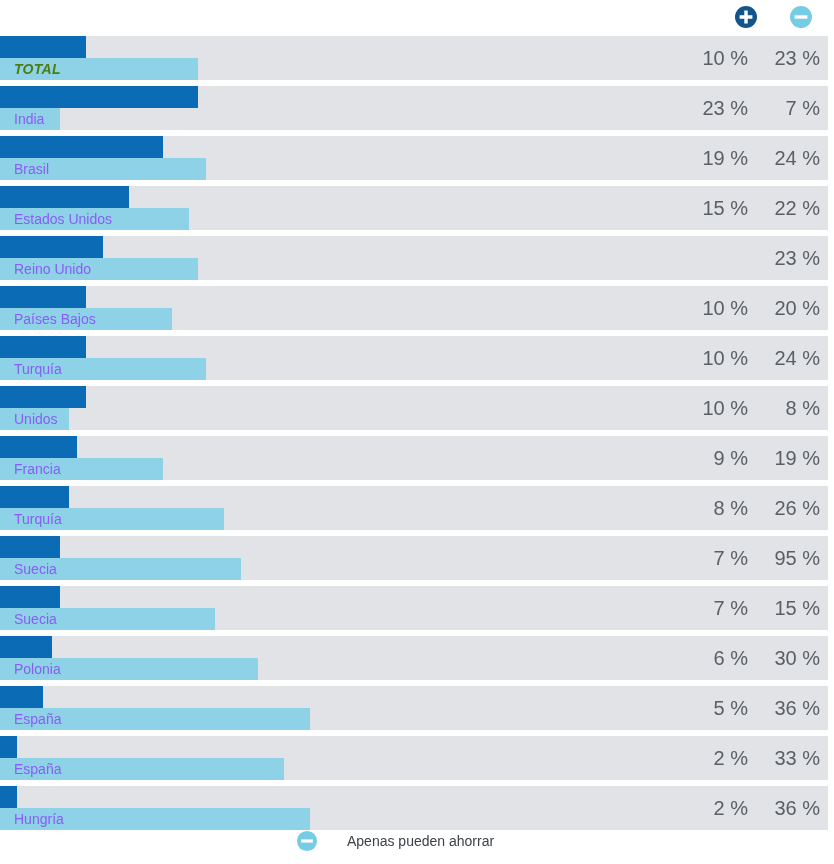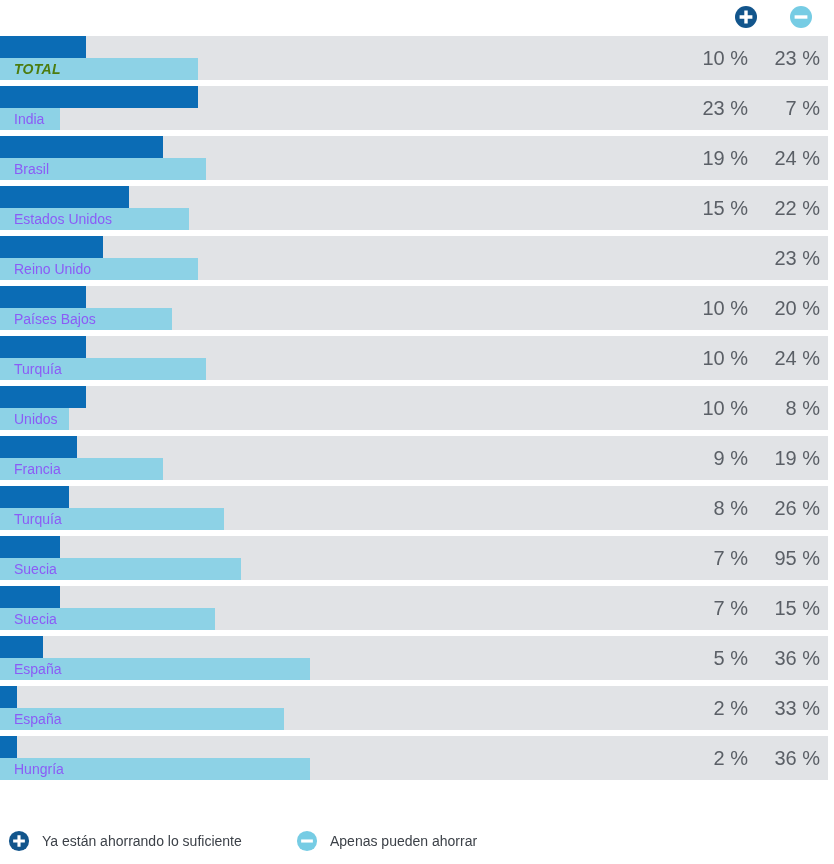"Polonia" div.row { html: none -> <div> <div></div> <div></div> <div></div> <div>Polonia</div> <div>6 %</div> <div>30 %</div> </div> }
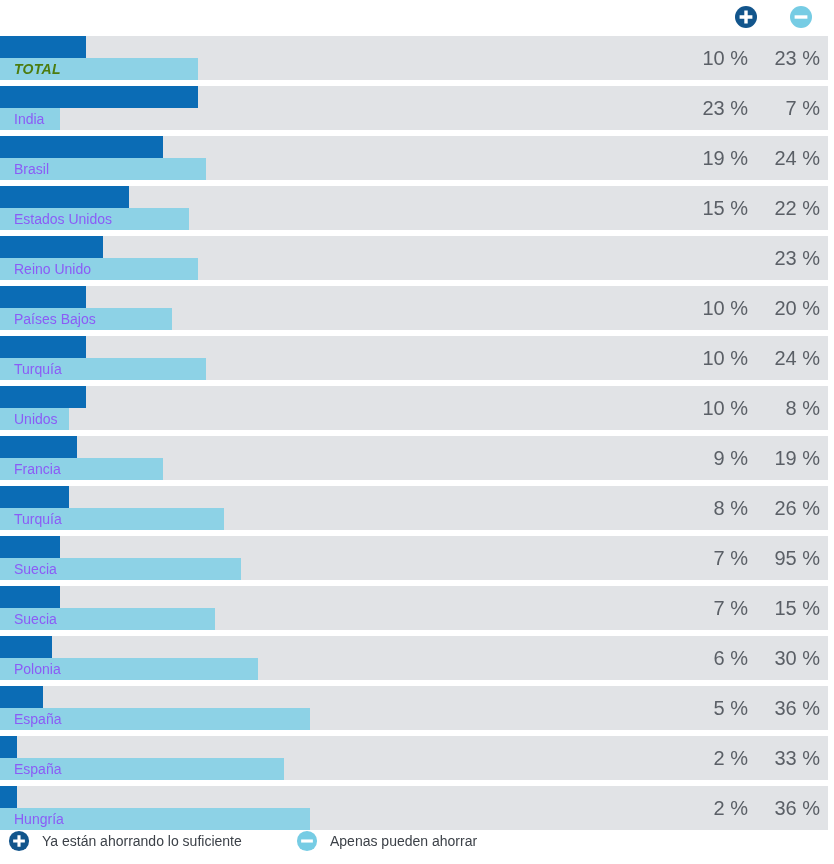"Ya están ahorrando lo suficiente" div.legend-item { html: <div> <span> <svg> <circle></circle> <path></path> </svg> </span> <span>Ya están ahorrando lo suficiente</span> </div> -> none }
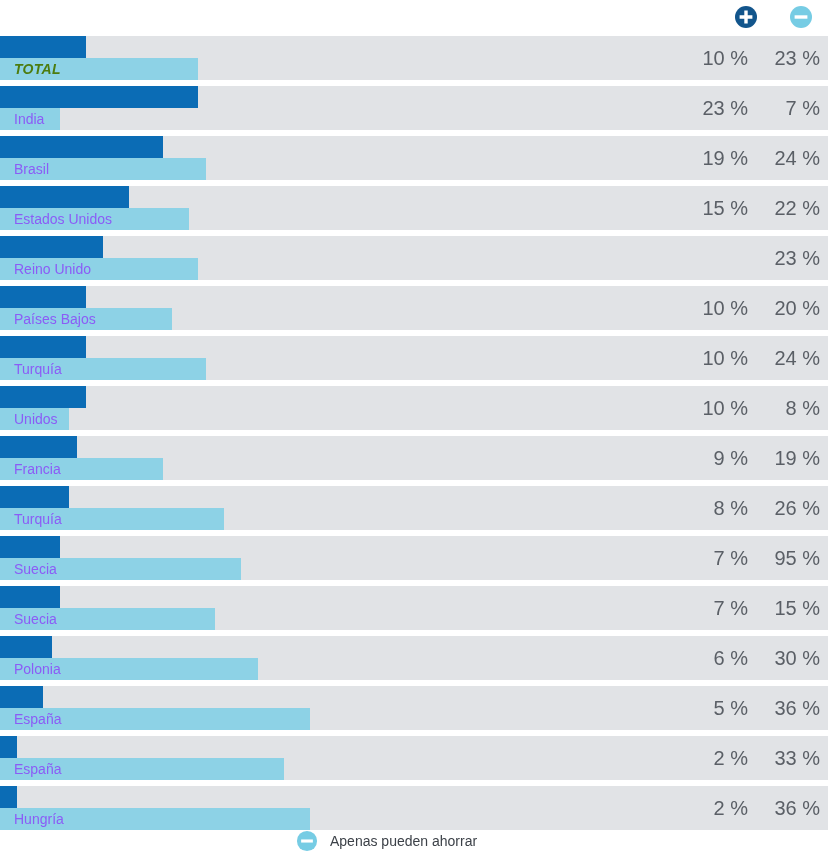"Apenas pueden ahorrar" .legend-item-neg { gap: none -> 17px }
